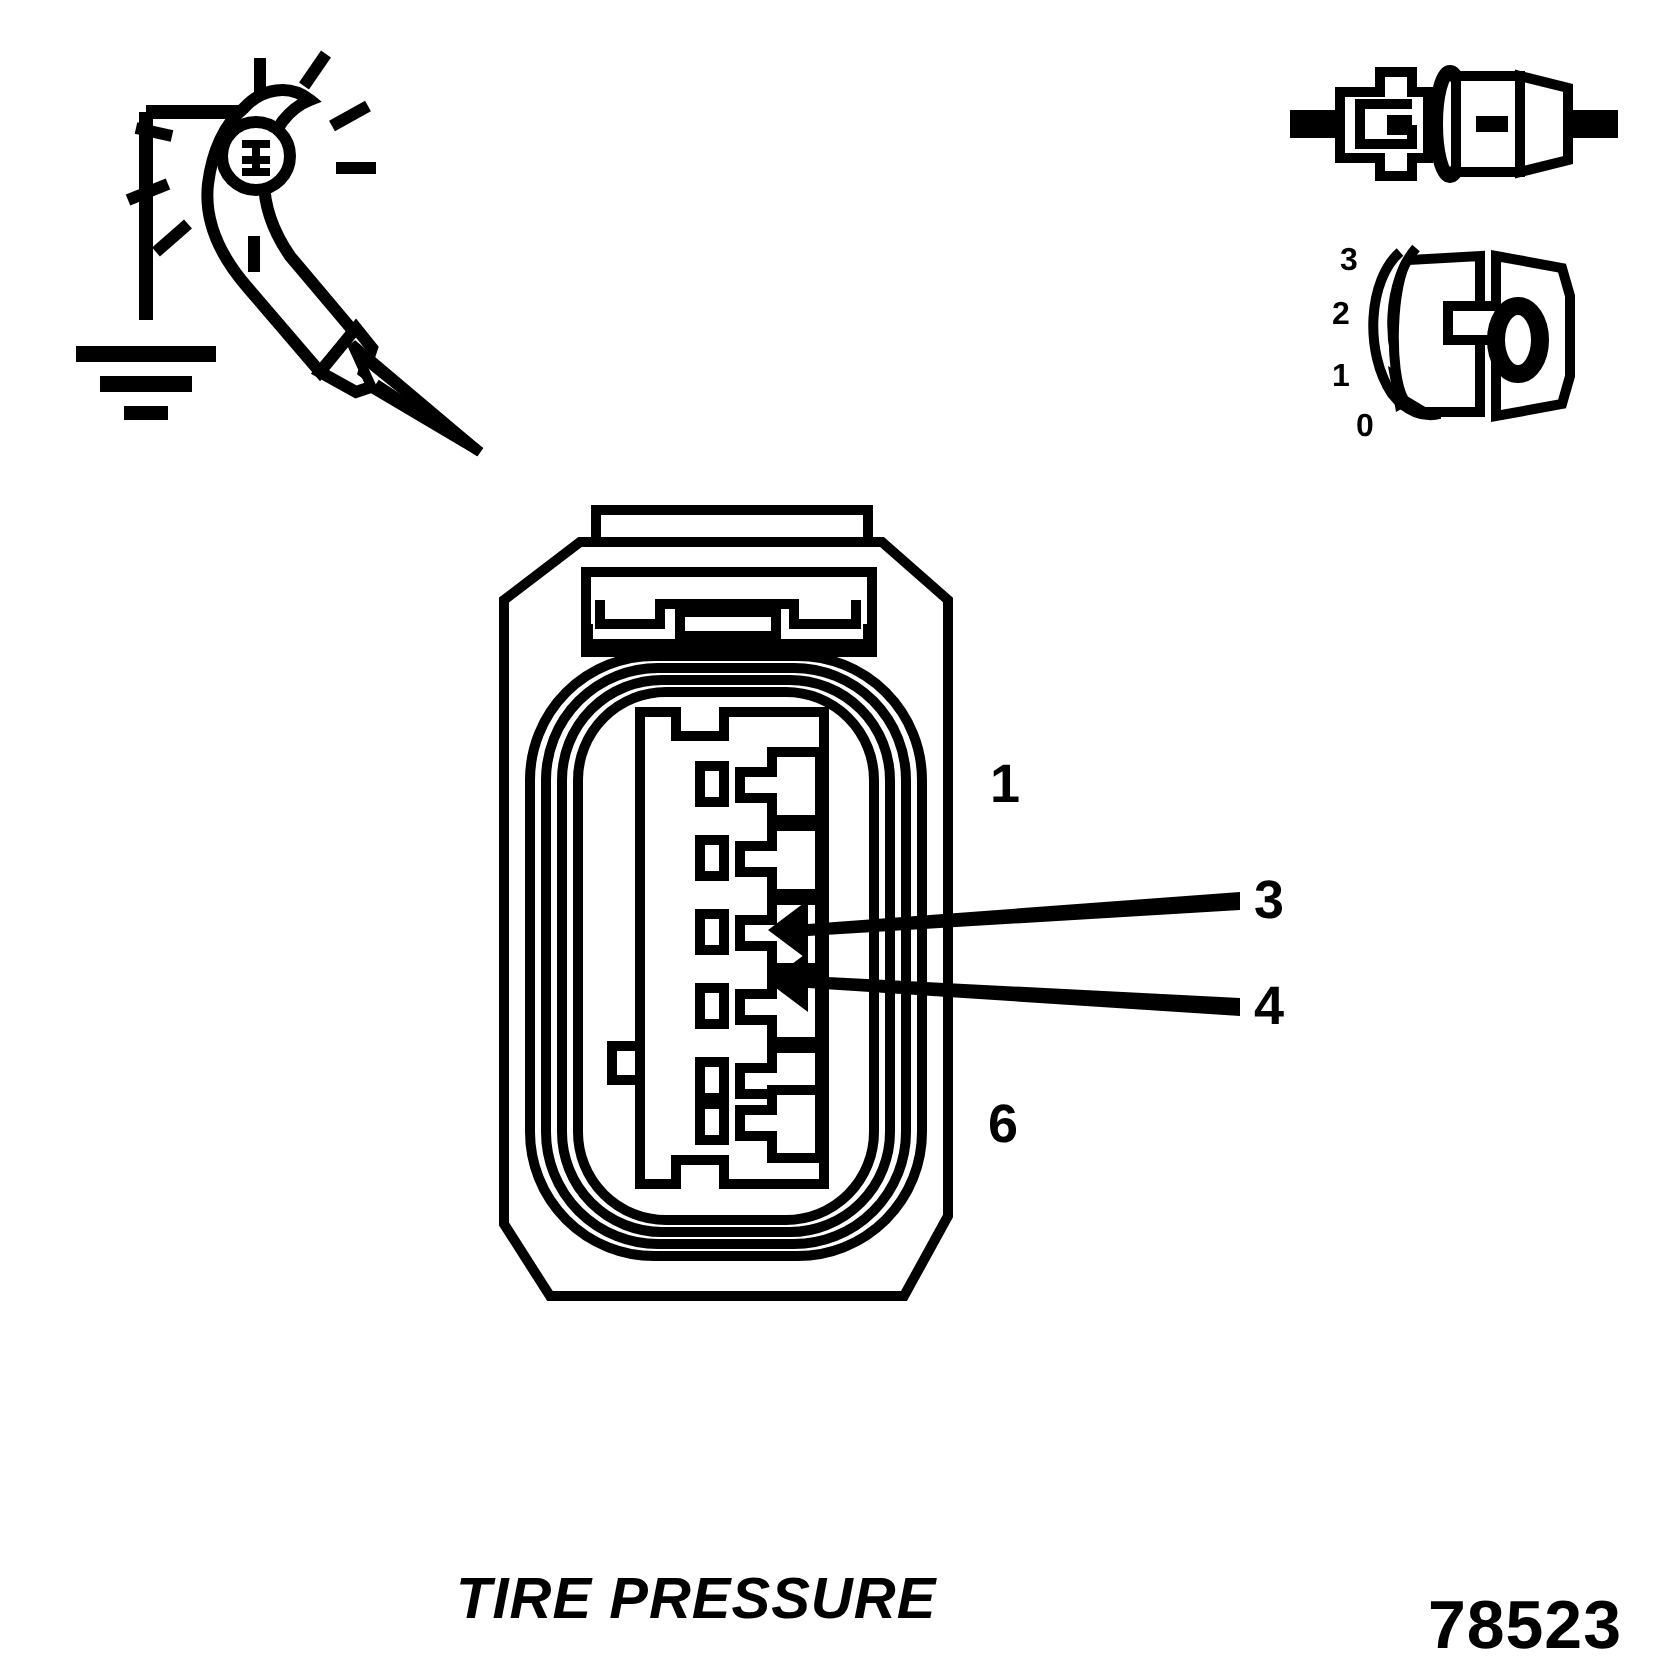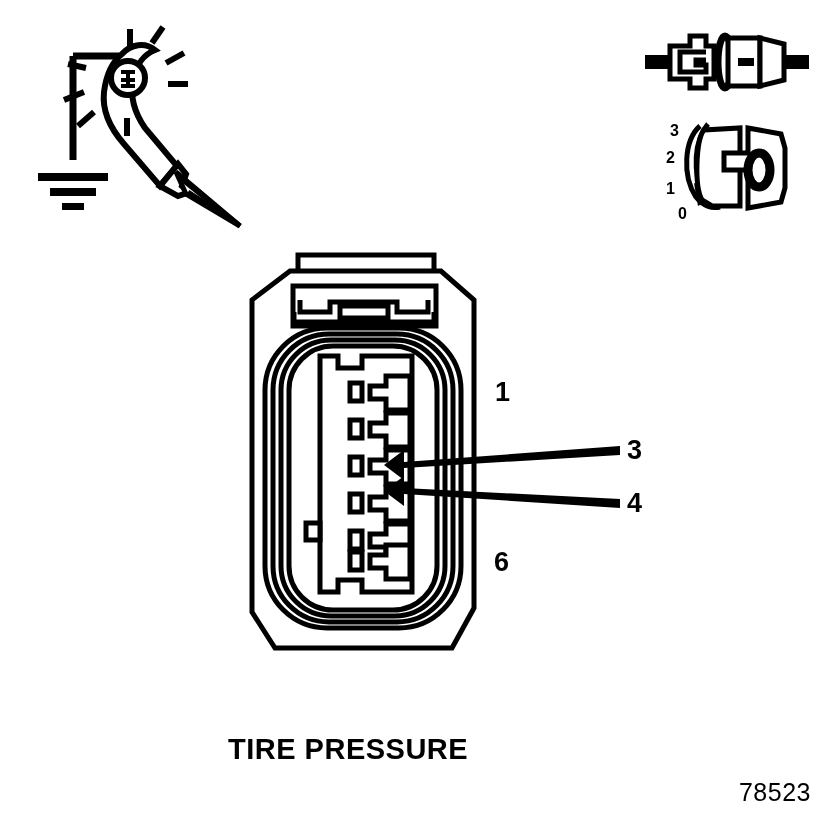"TIRE PRESSURE" #caption-line-2 { font-style: none -> italic; top: 733px -> 784px }
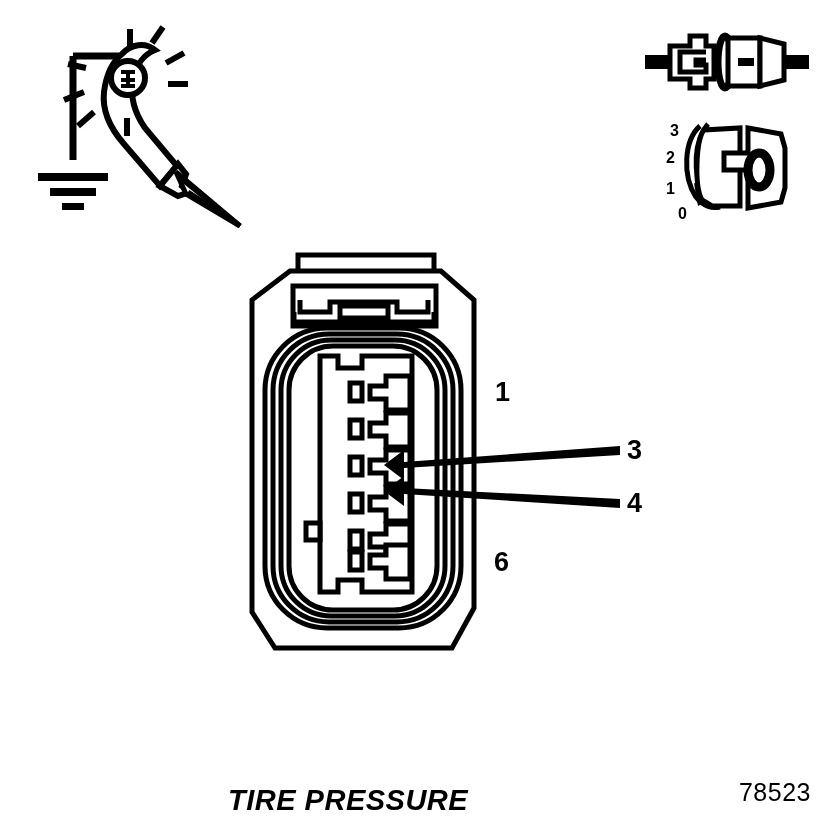"78523" .figure-number { font-size: 25px -> 34px; font-weight: normal -> bold; top: 778px -> 794px }
